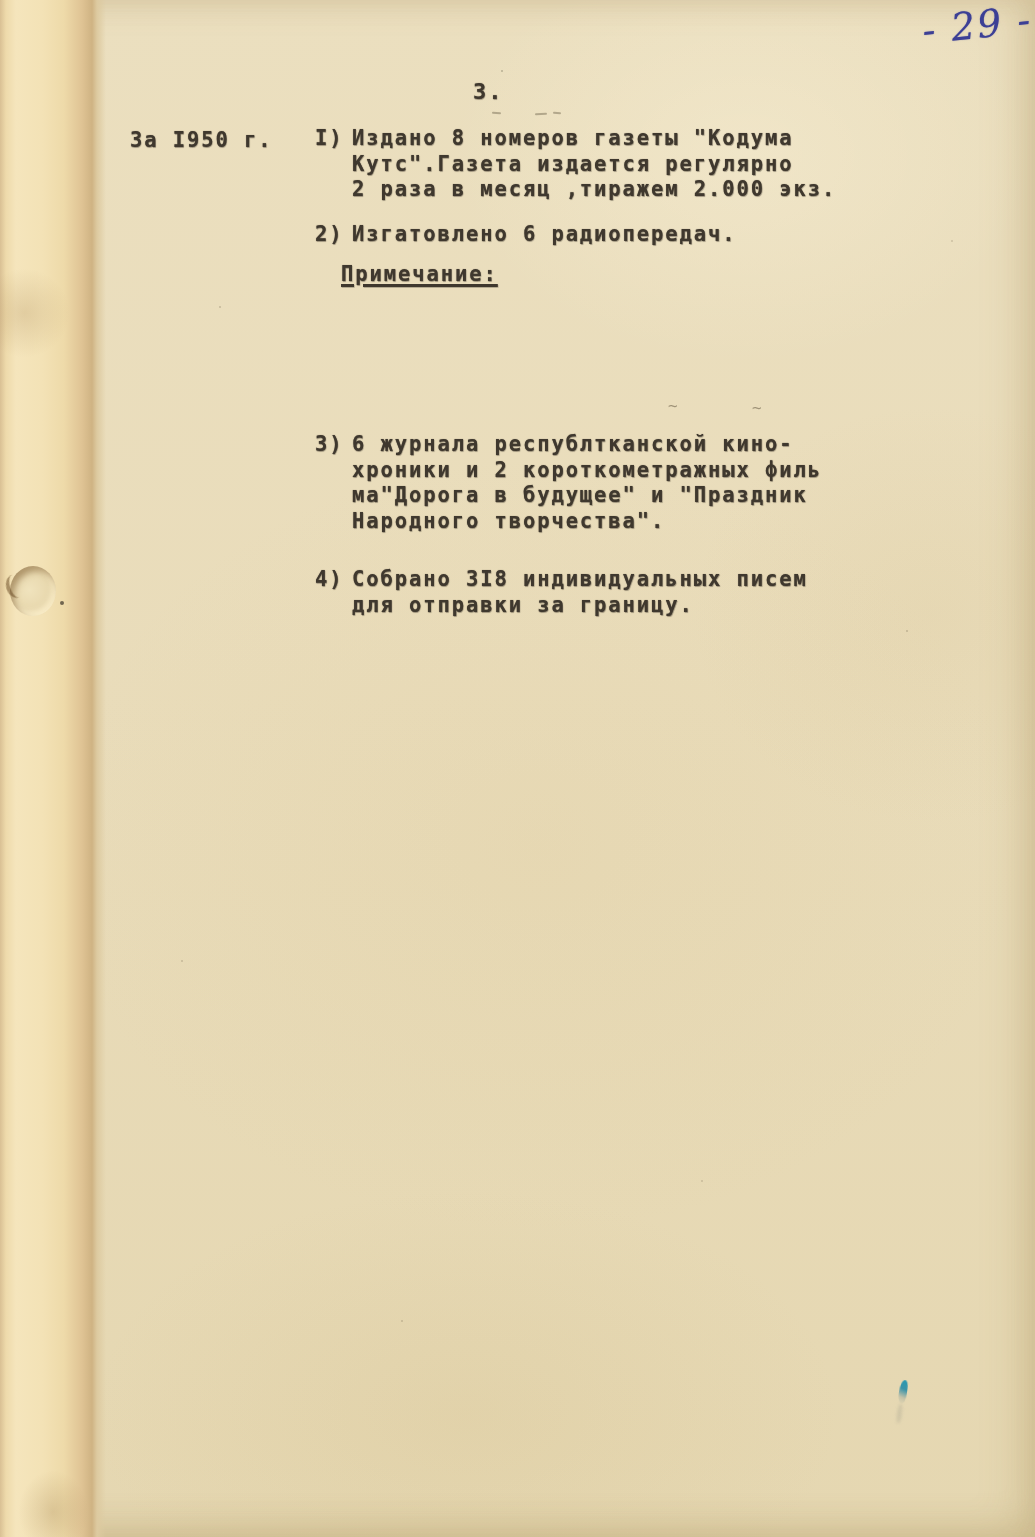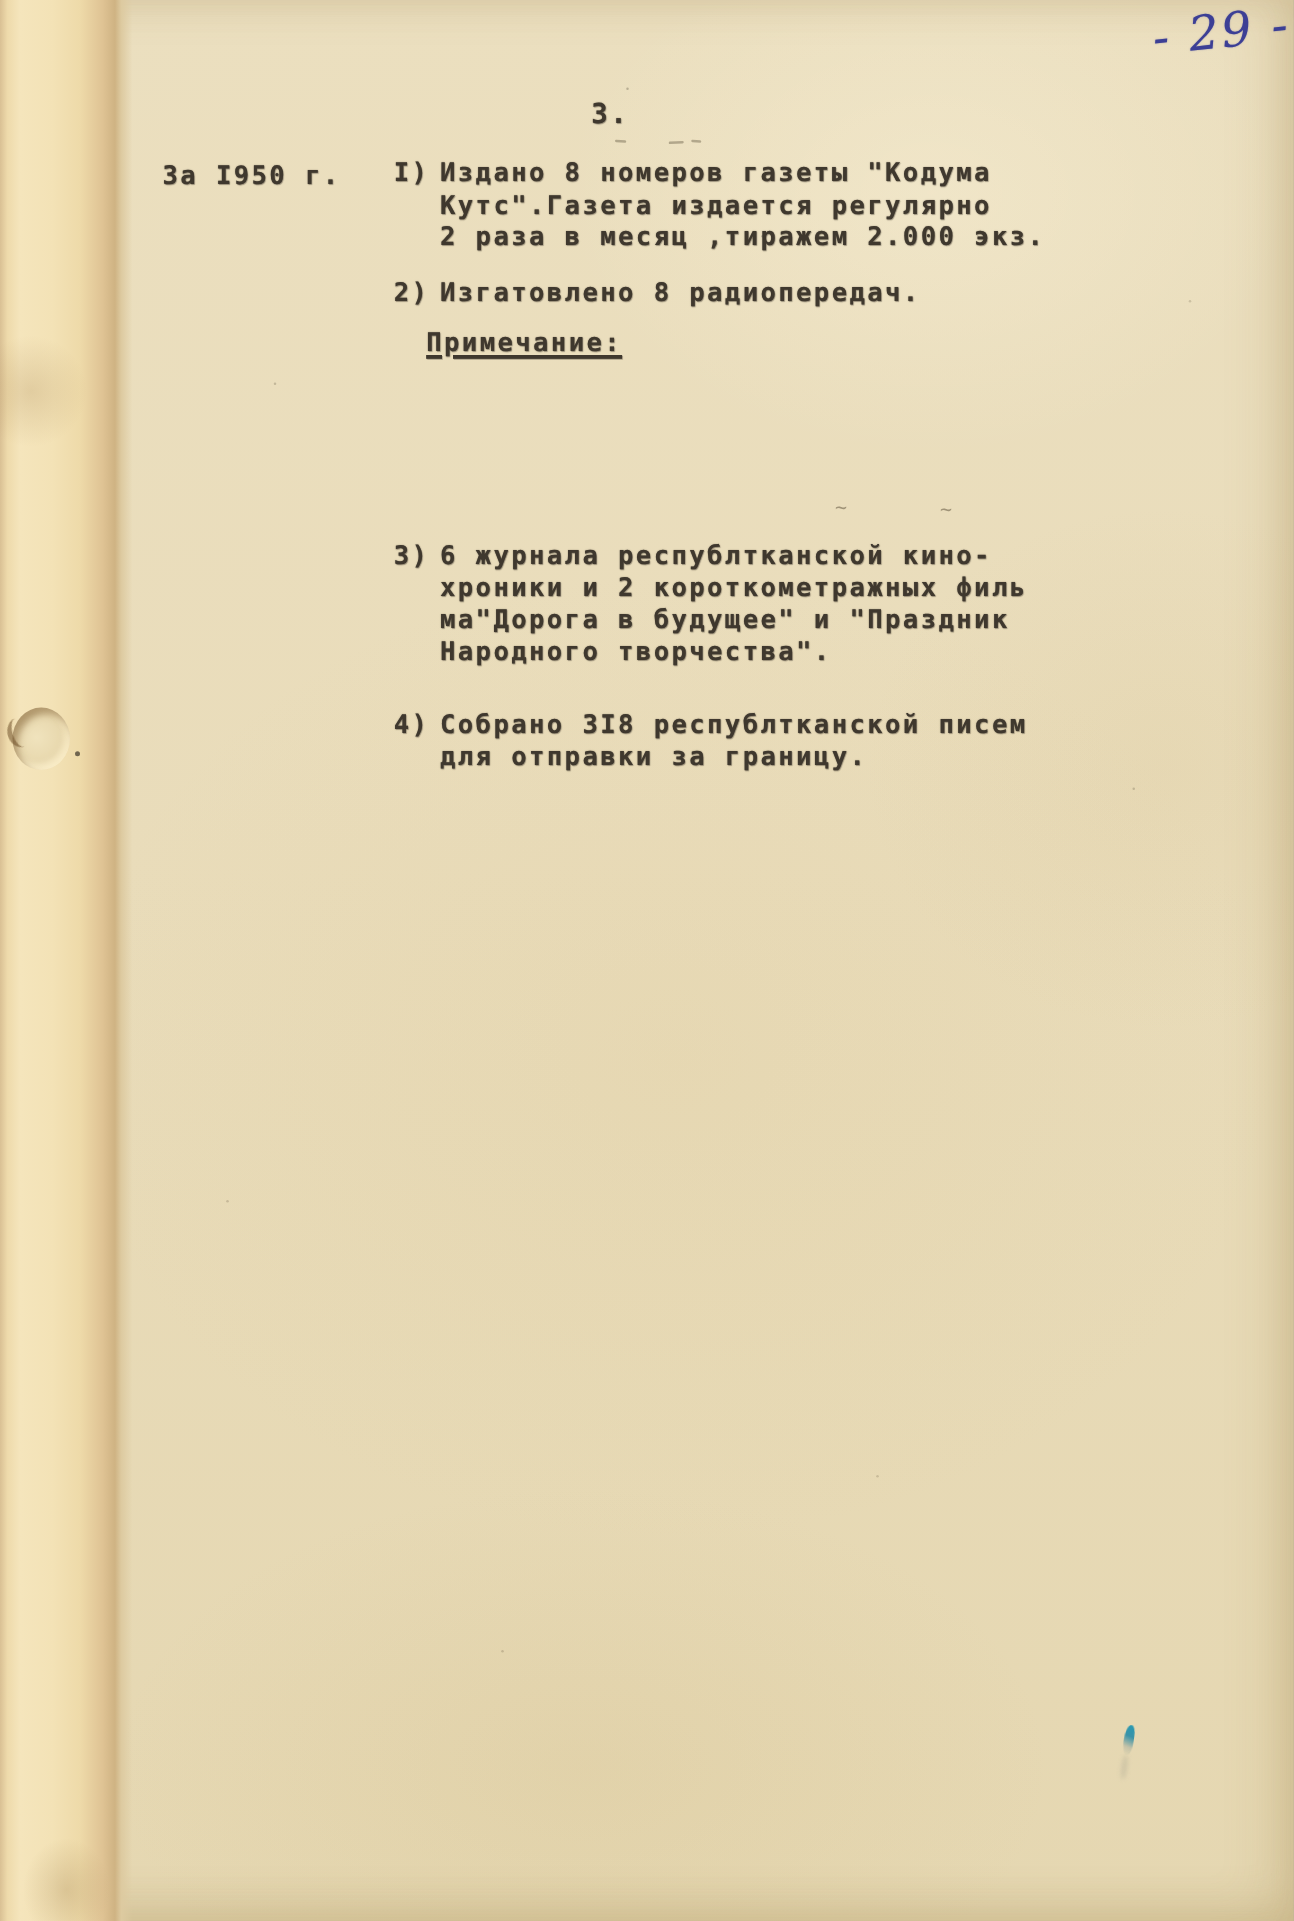"Изгатовлено 8 радиопередач." div.txt { text: 8 -> 6 }
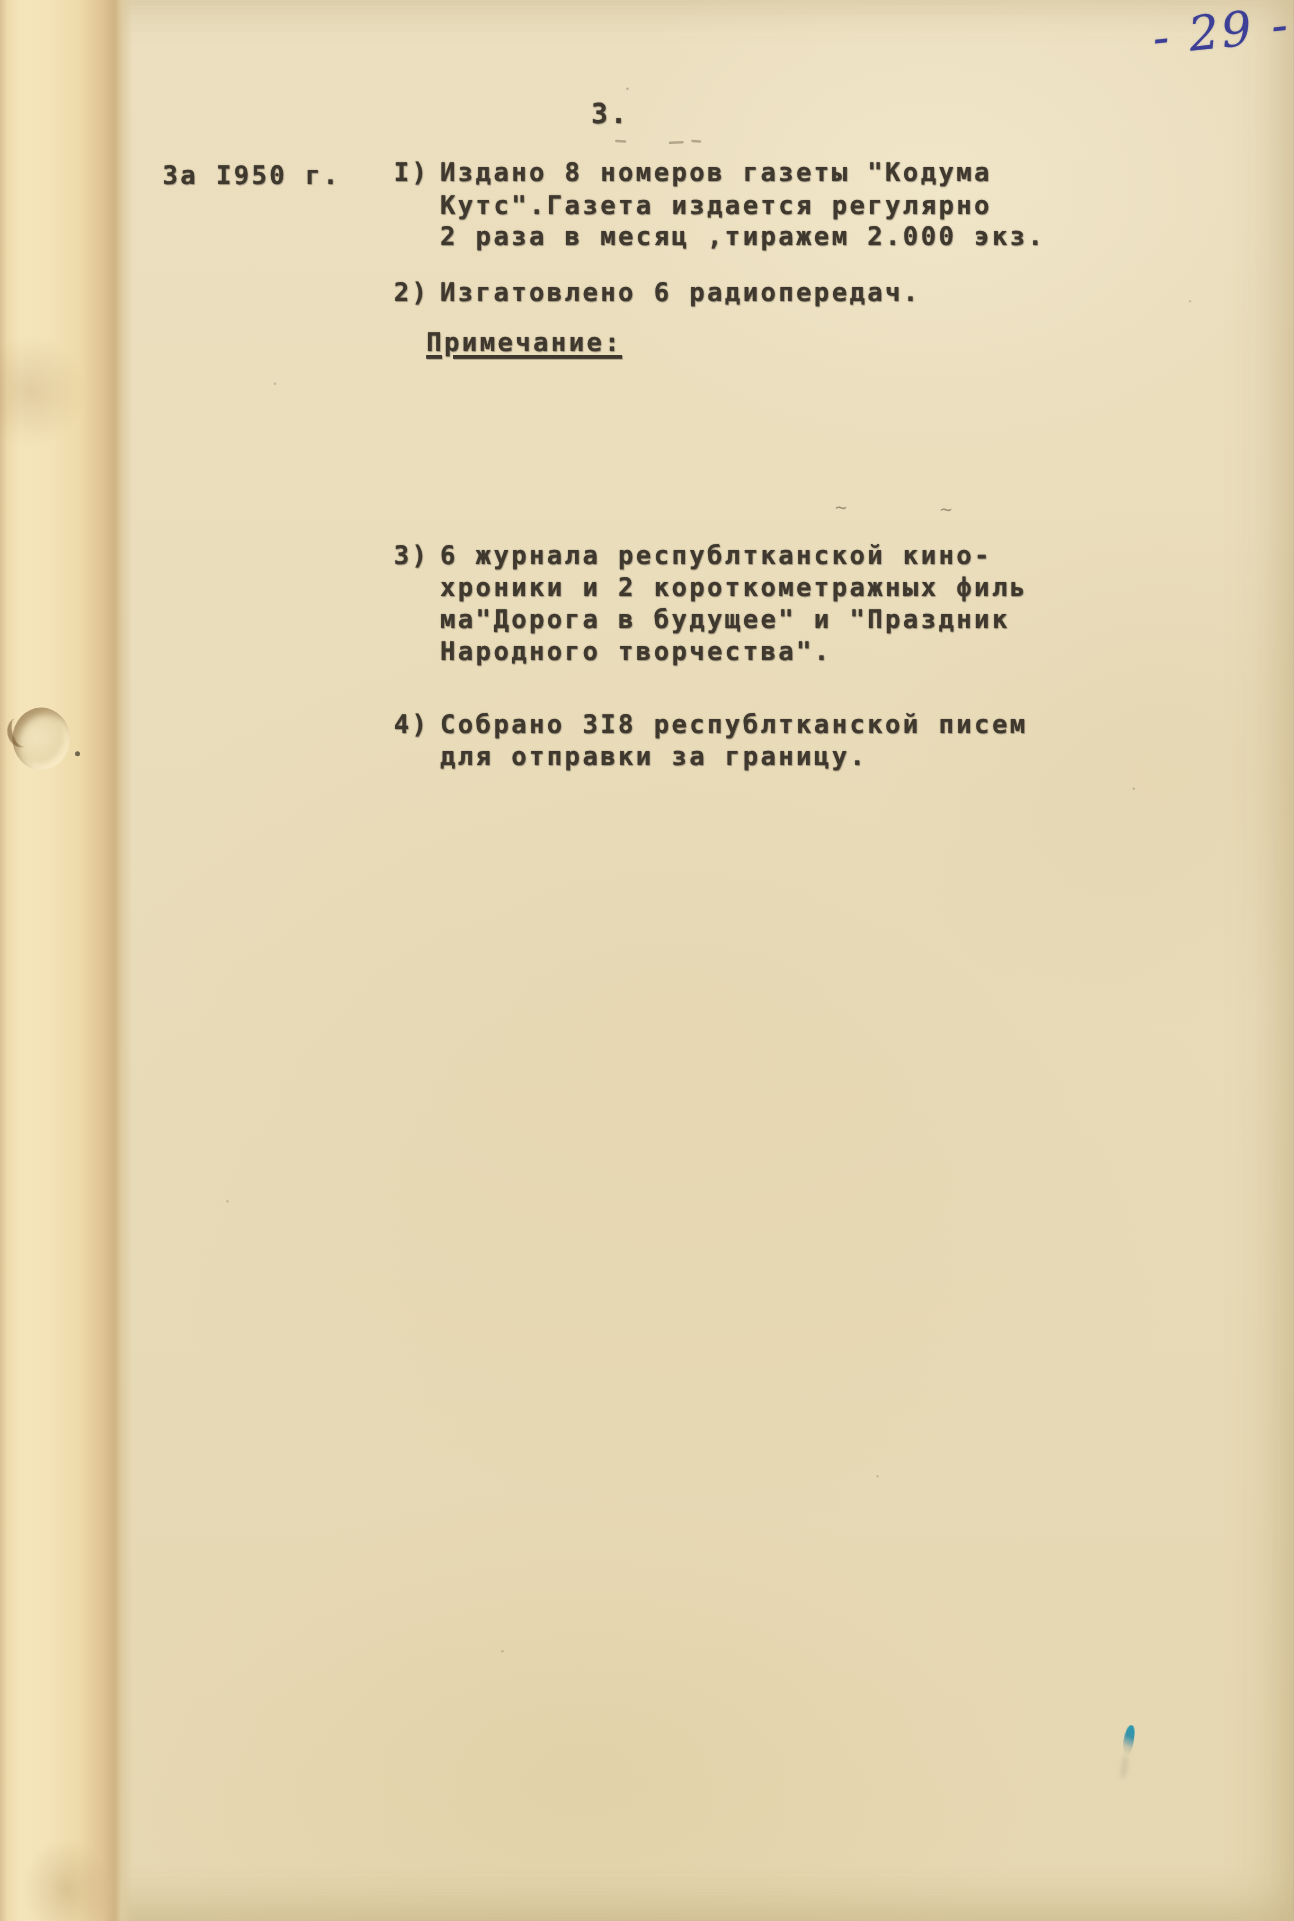"Собрано 3I8 республтканской писем" div.txt { text: республтканской -> индивидуальных }
